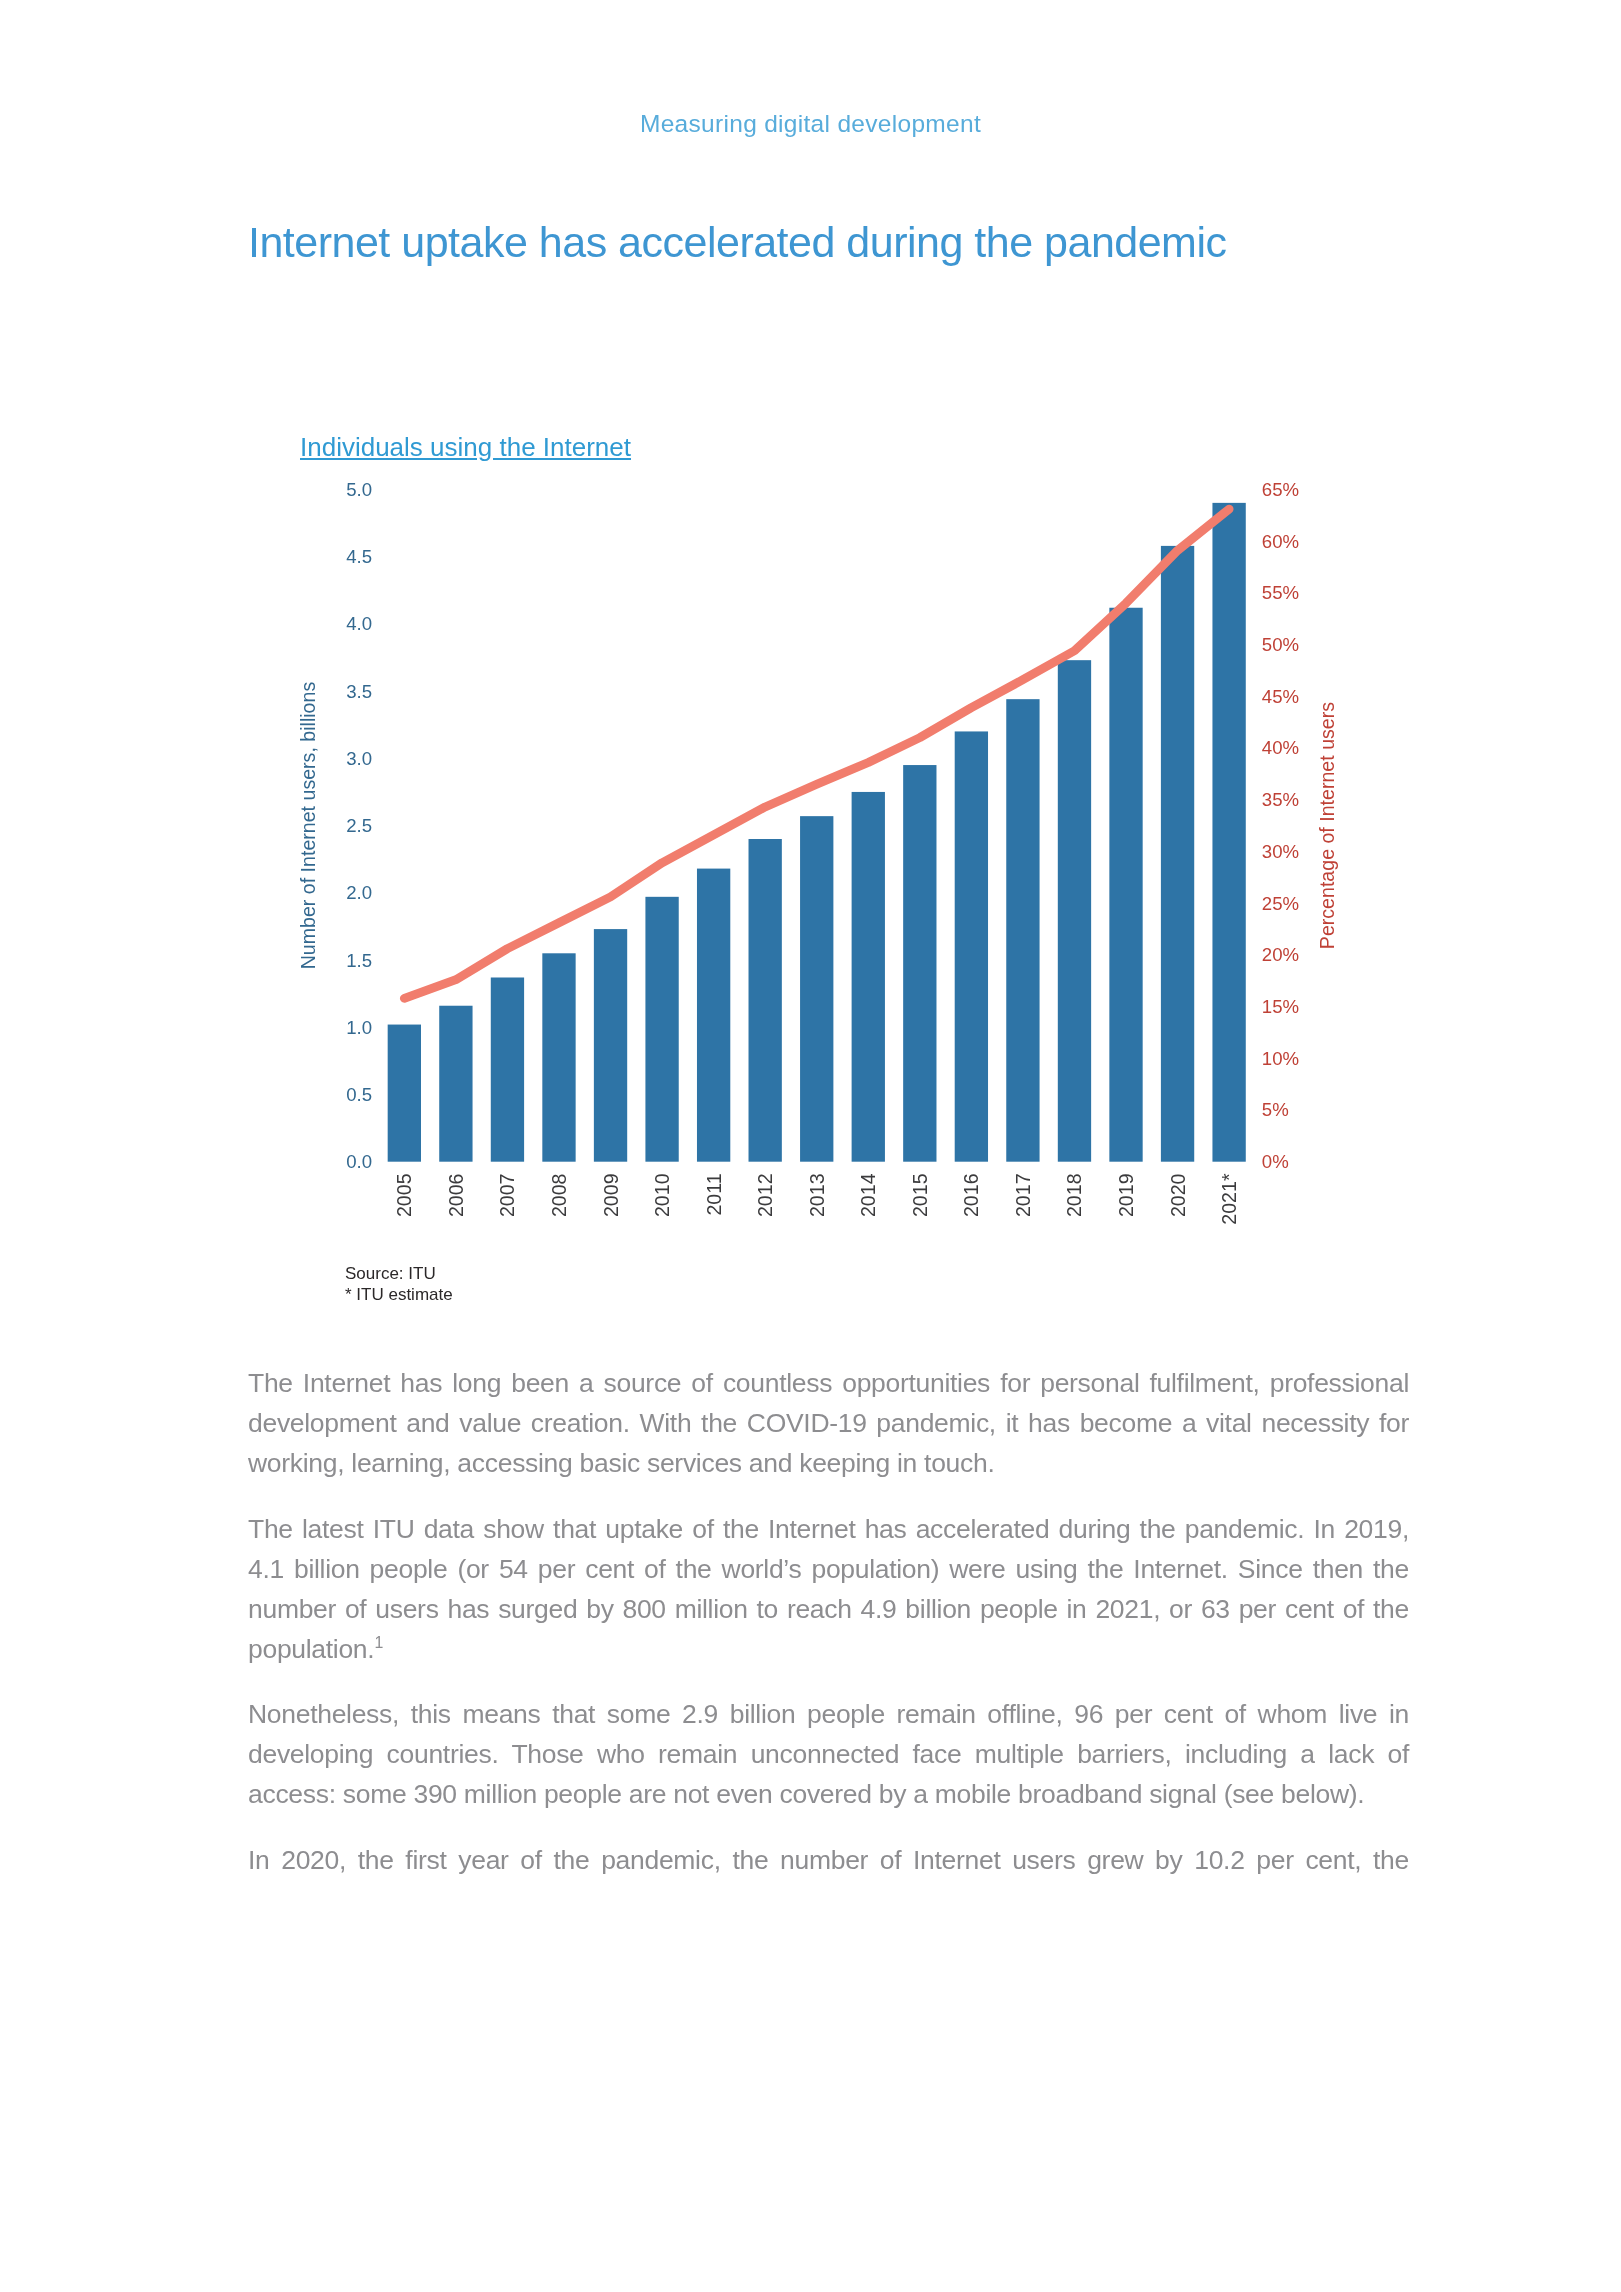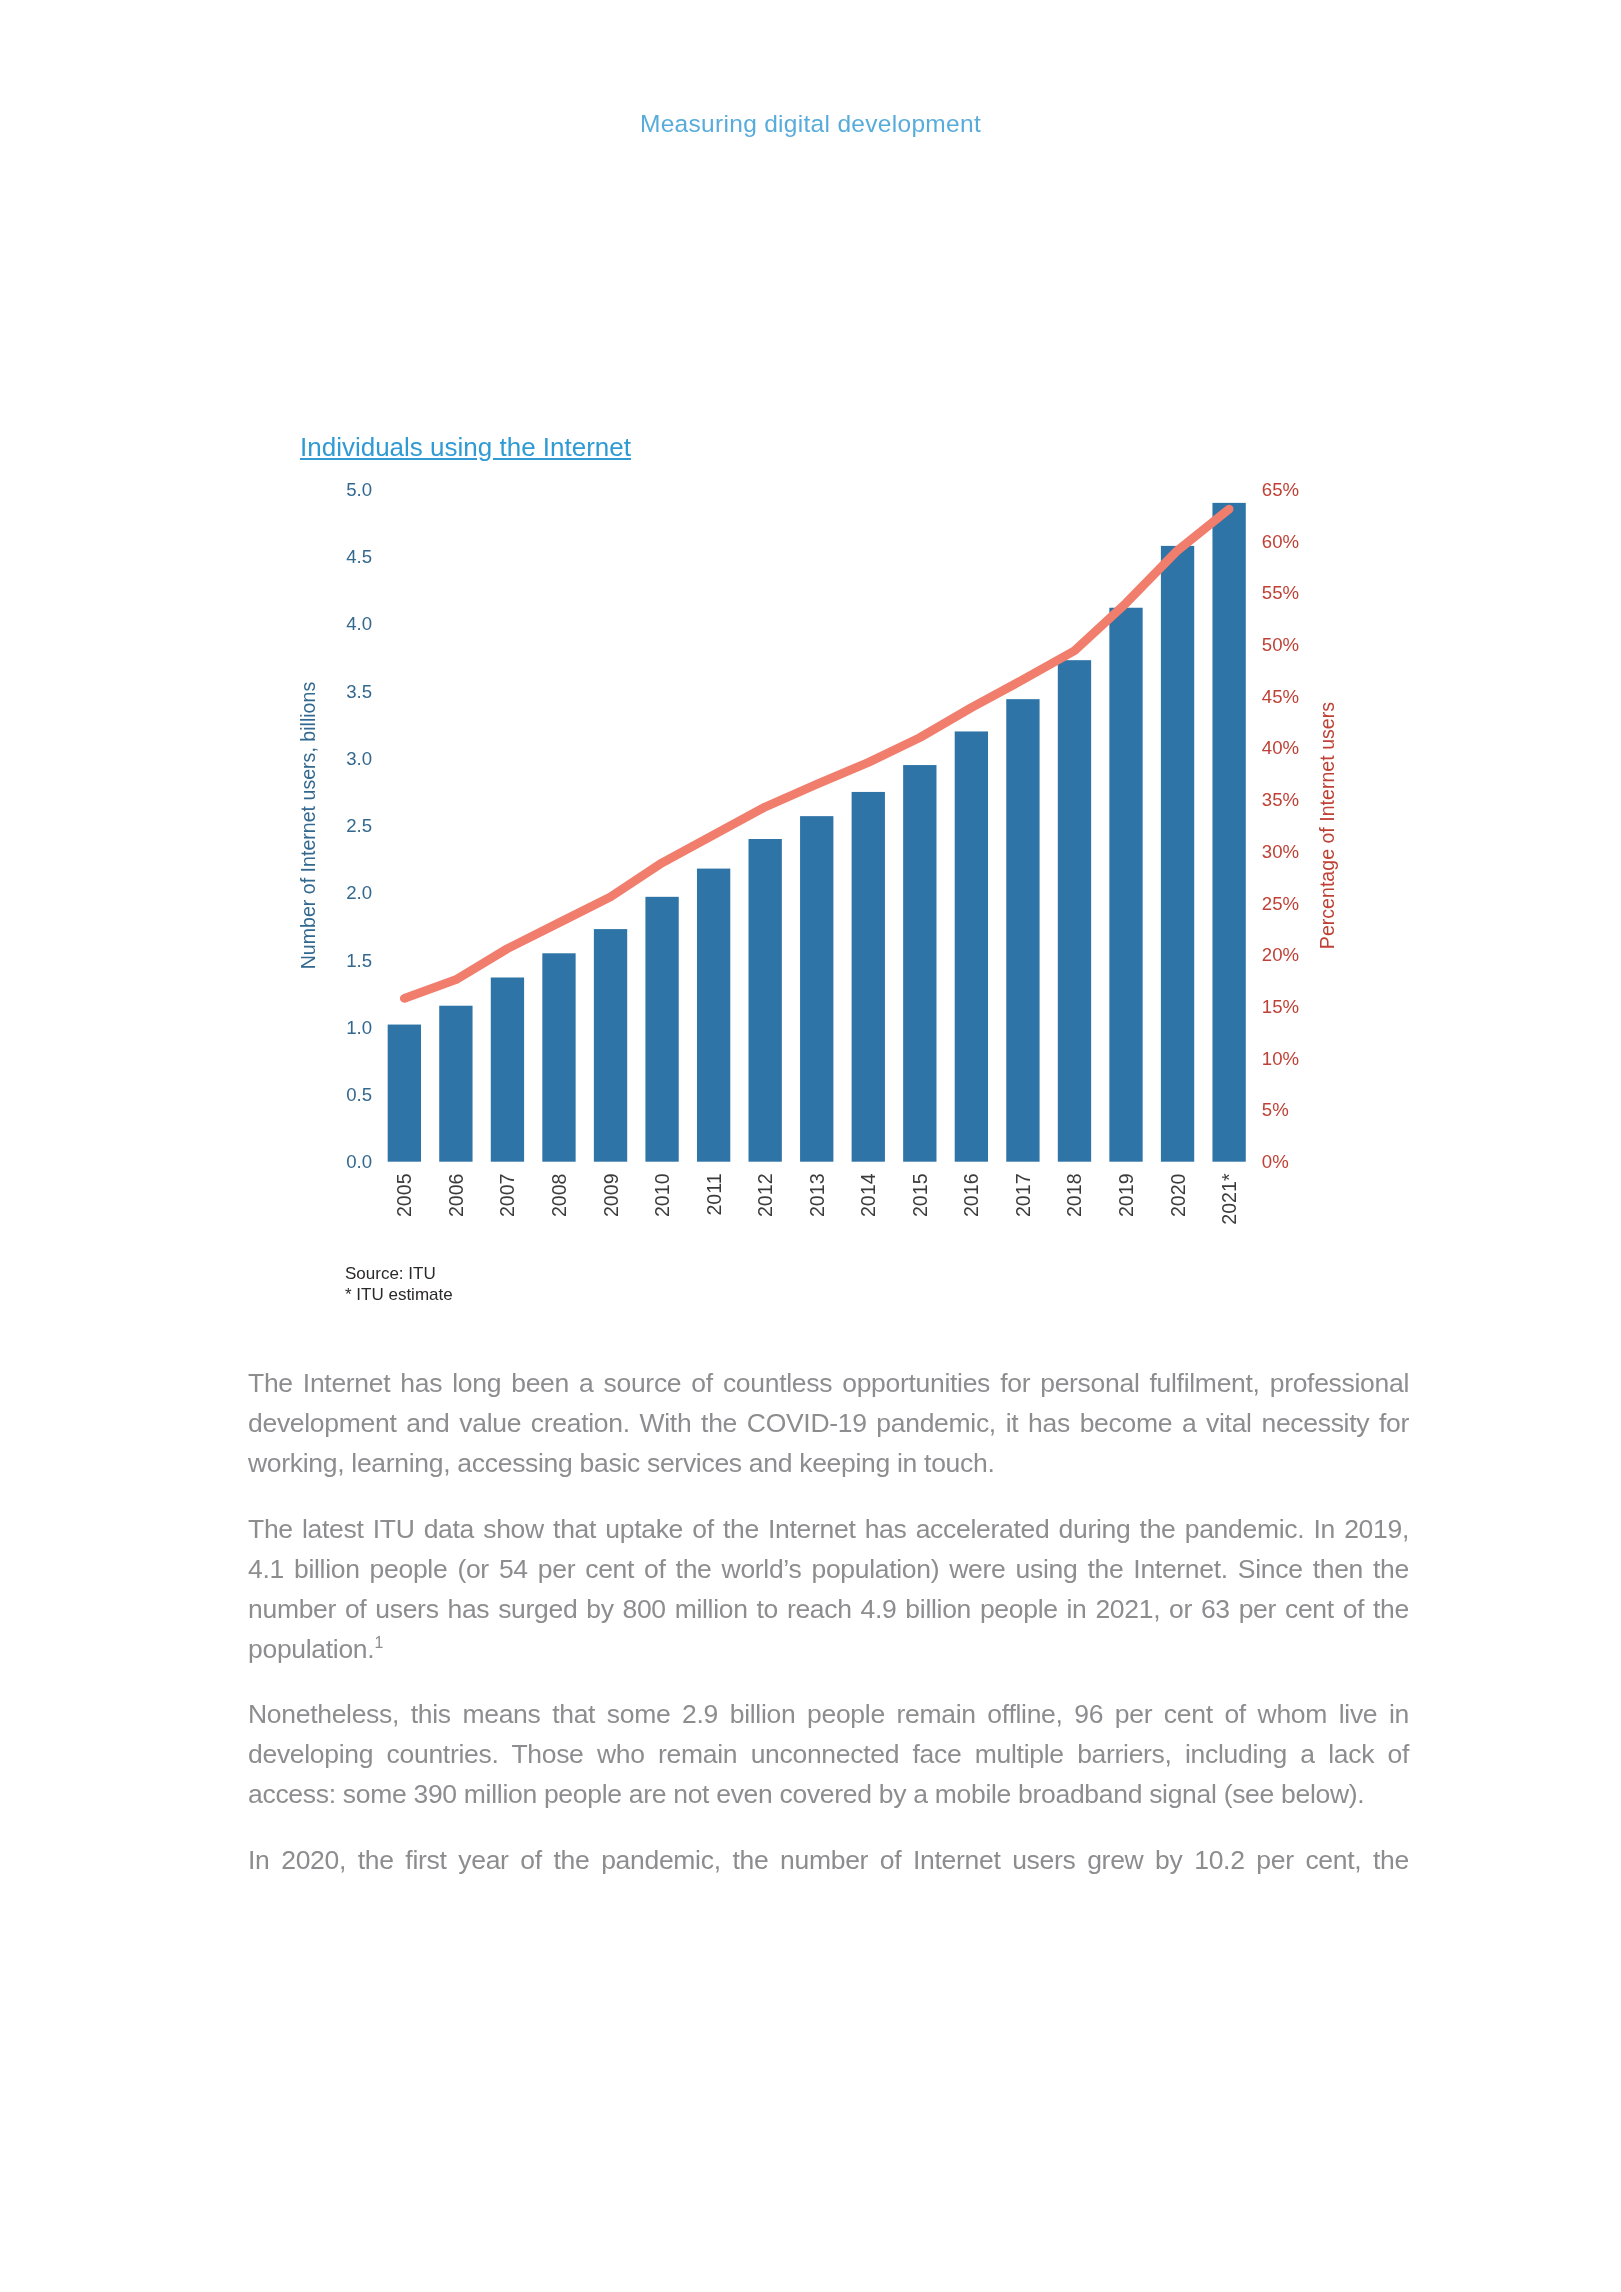"Internet uptake has accelerated during" h1.title { html: none -> <h1>Internet uptake has accelerated during the pandemic</h1> }
